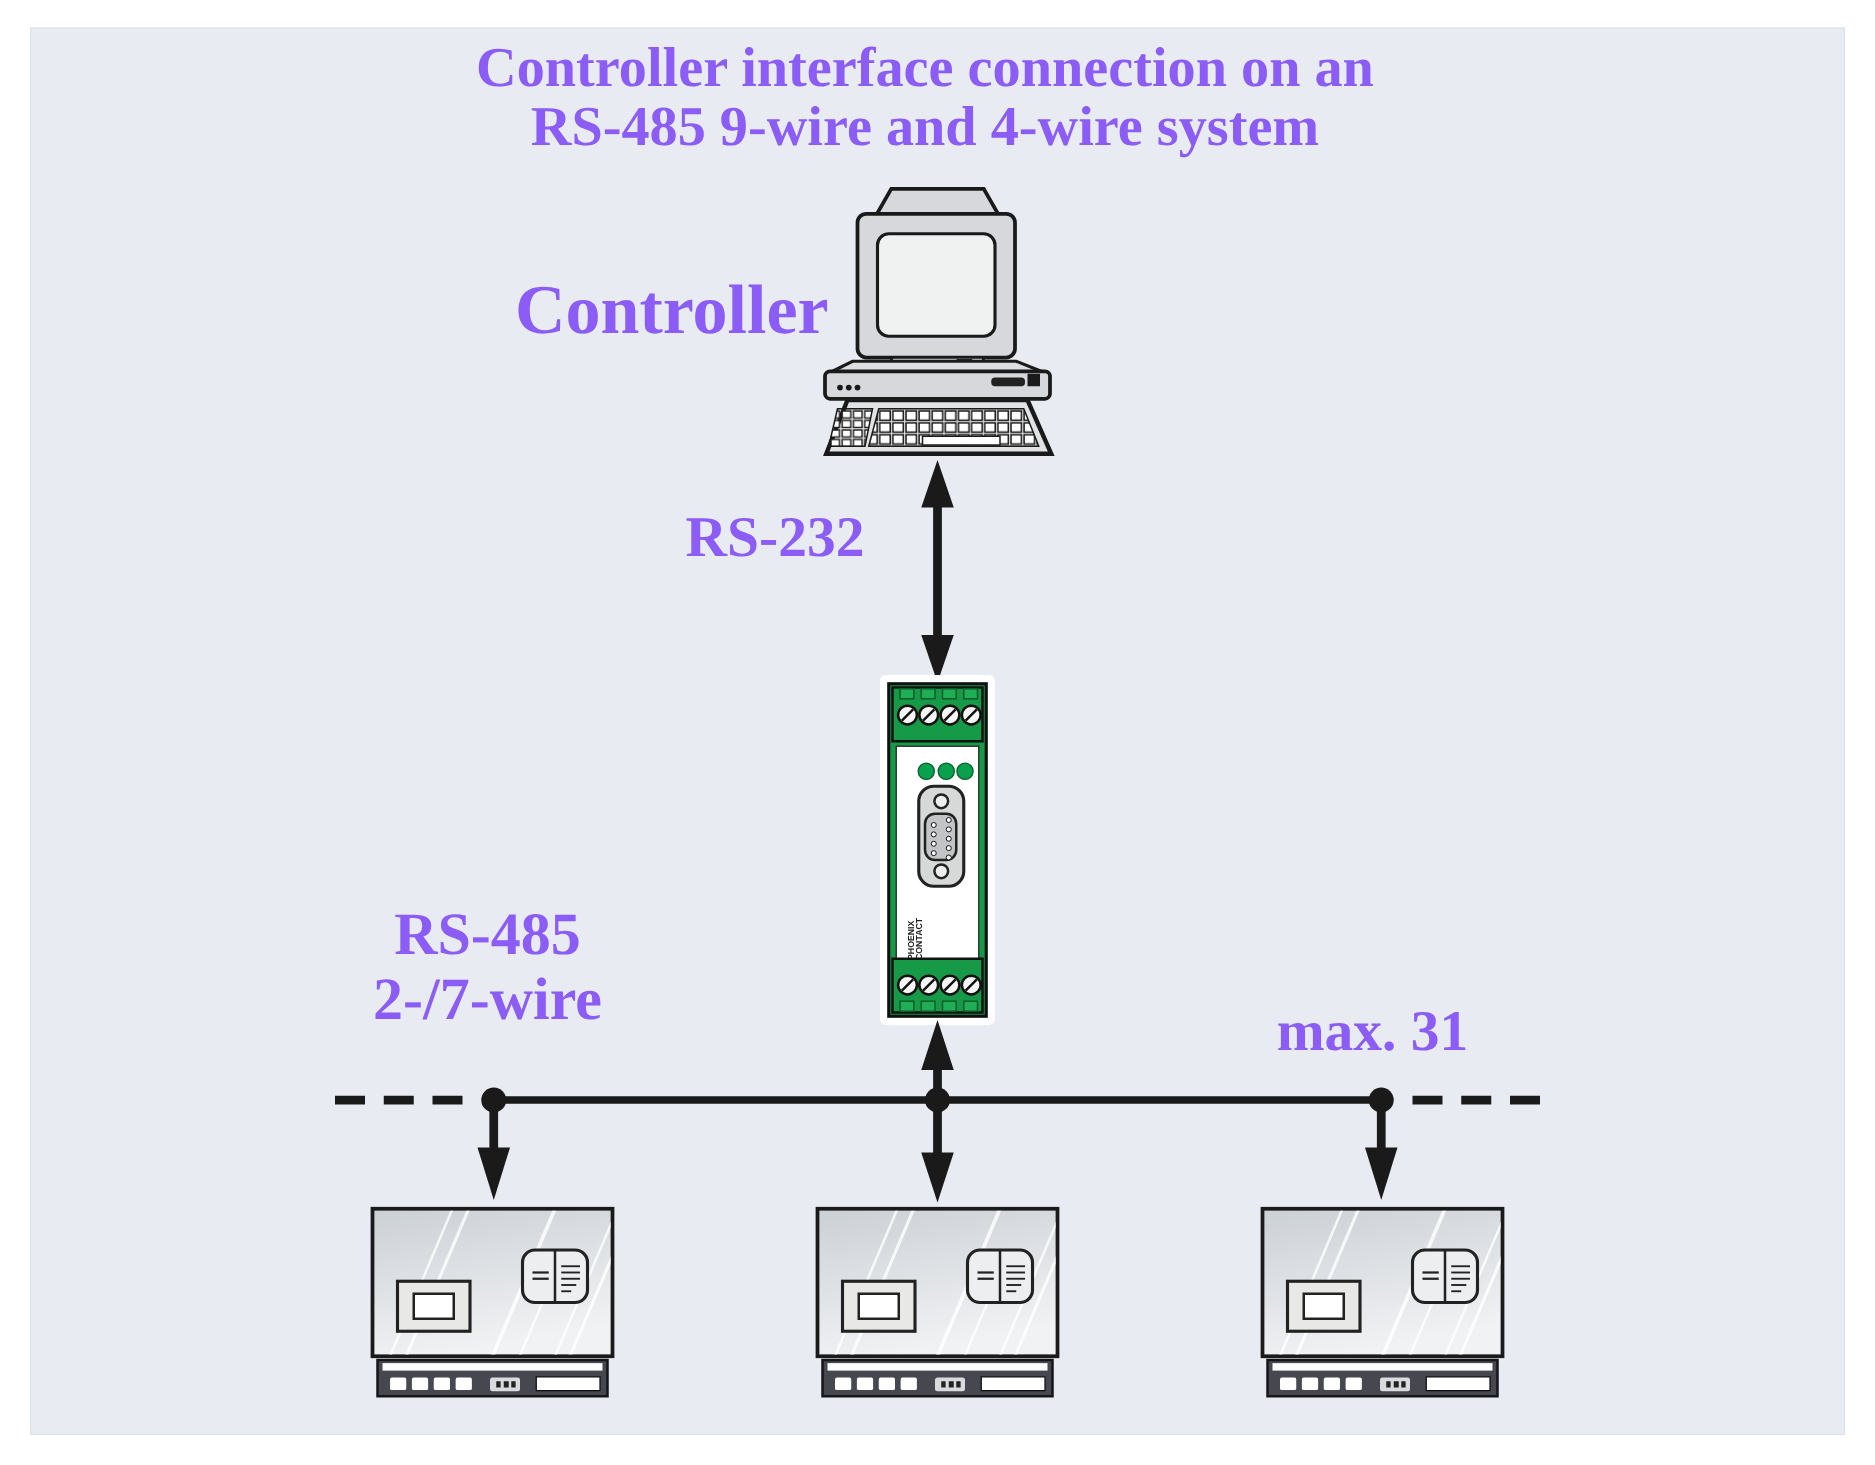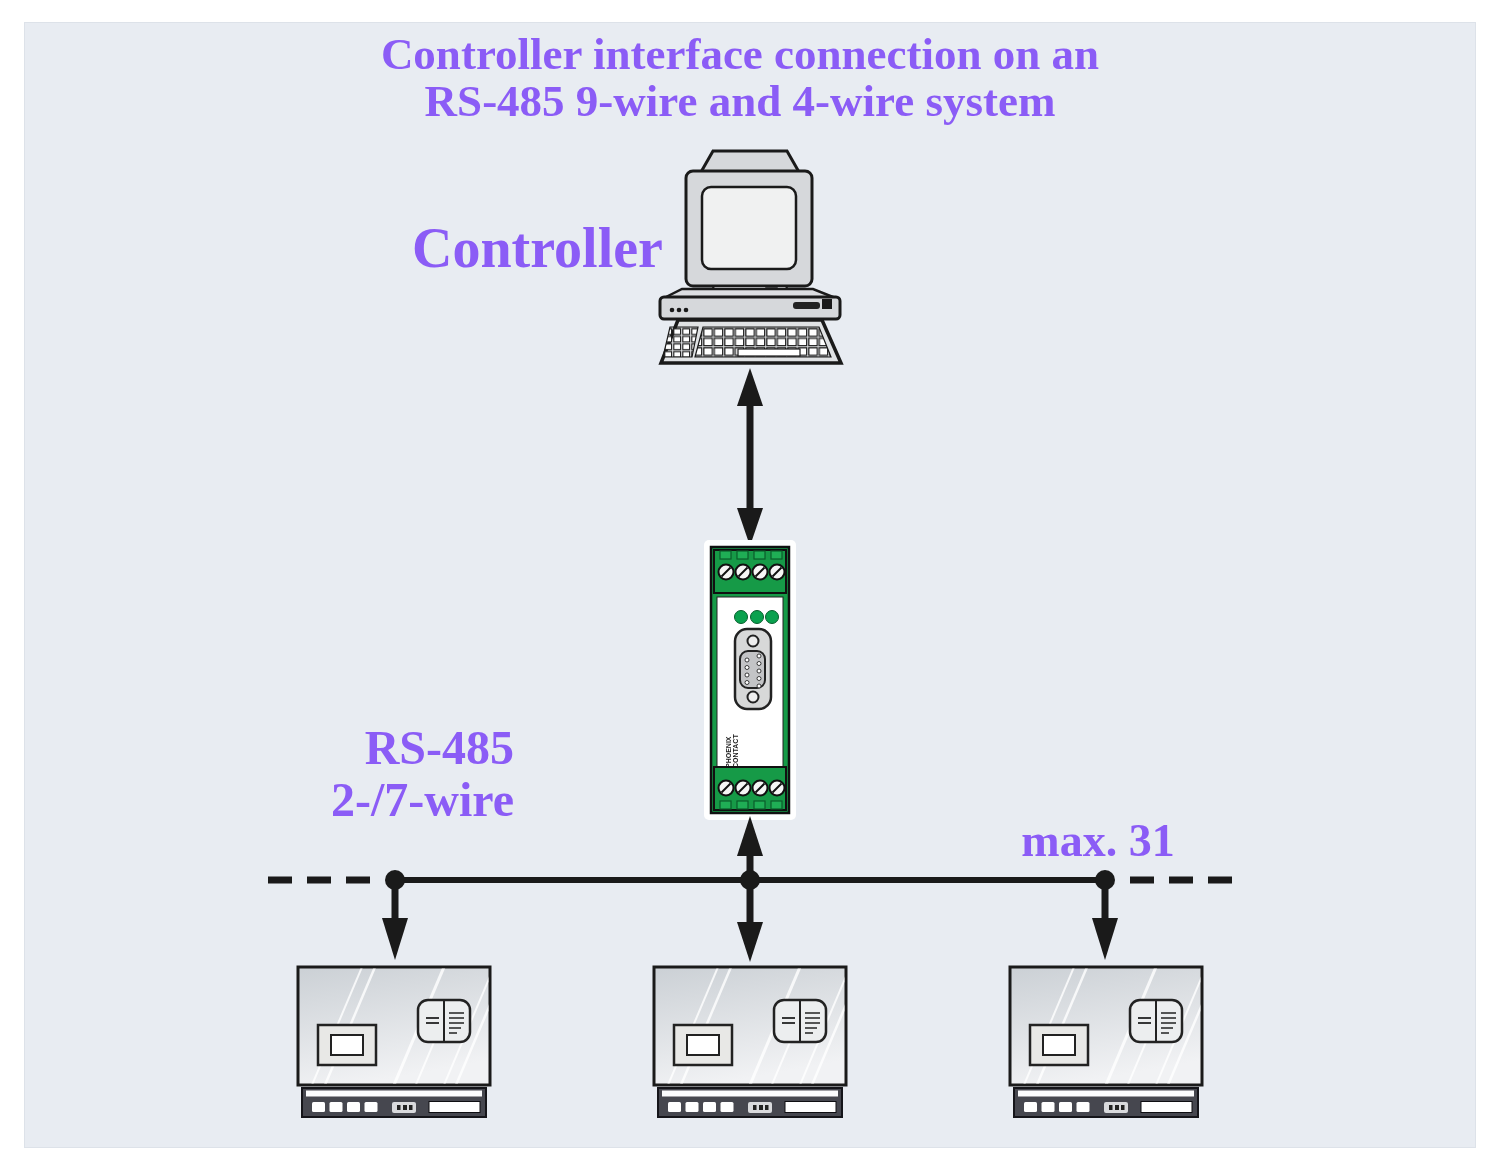"RS-232" div { html: none -> <div>RS-232</div> }
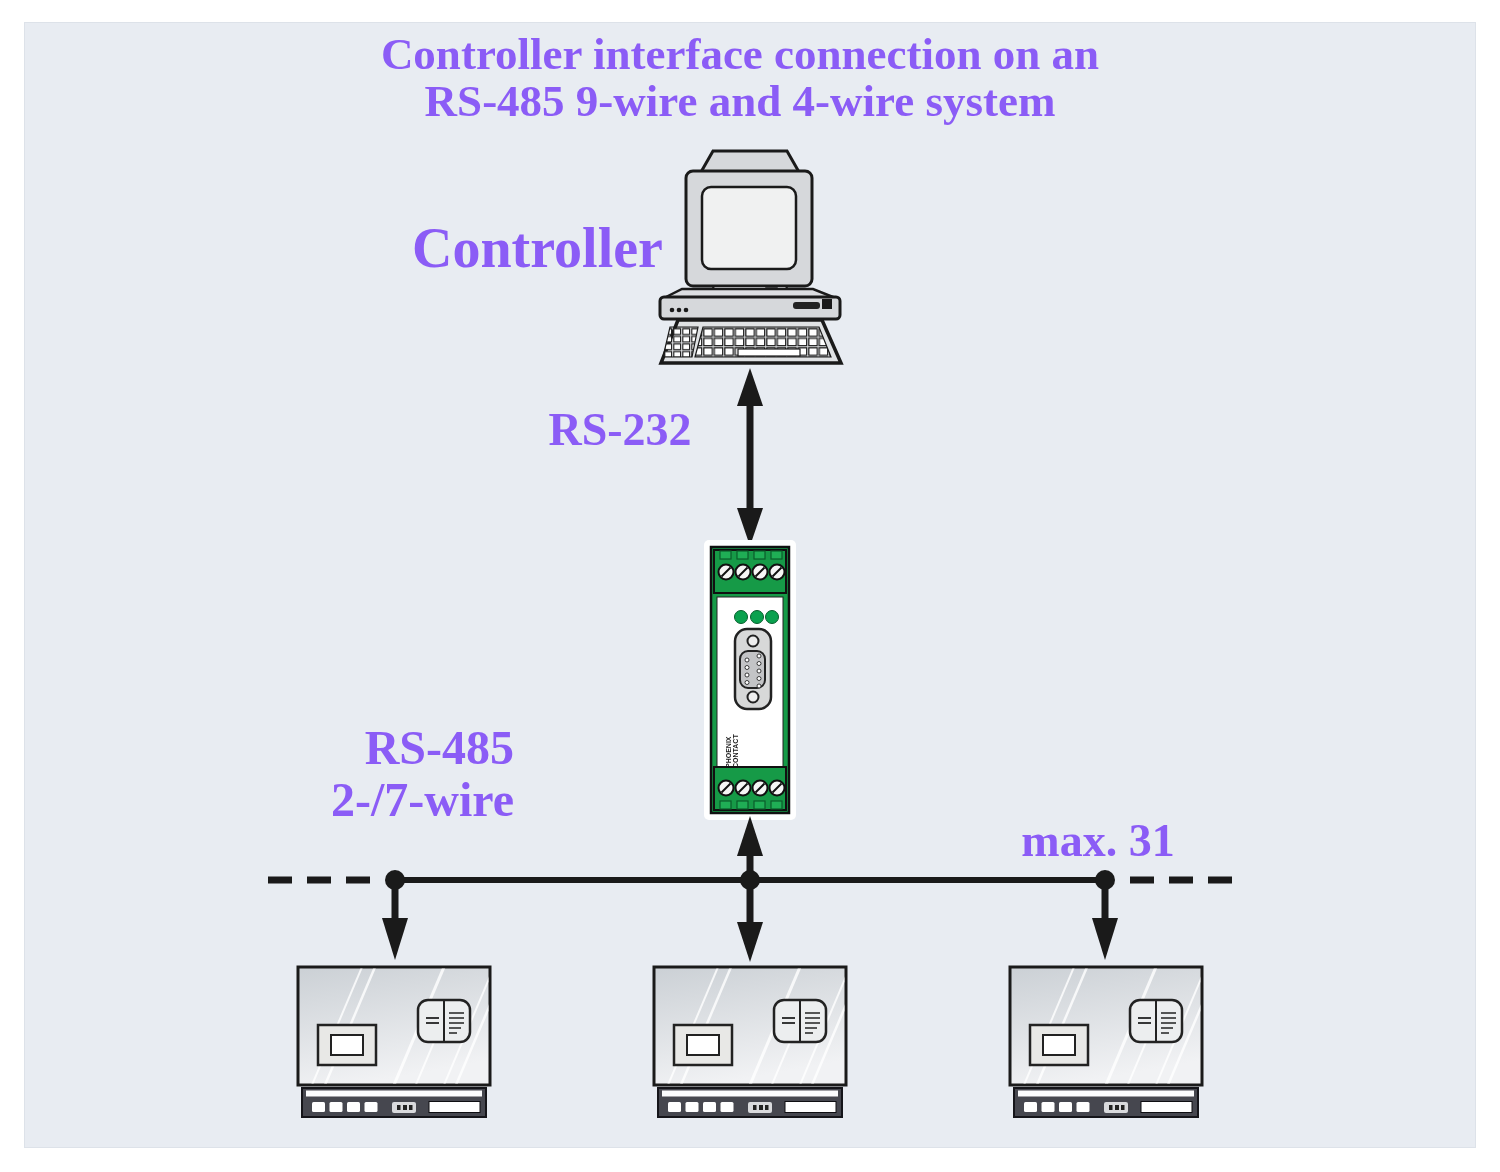"RS-485" .rs485 { text-align: right -> none }
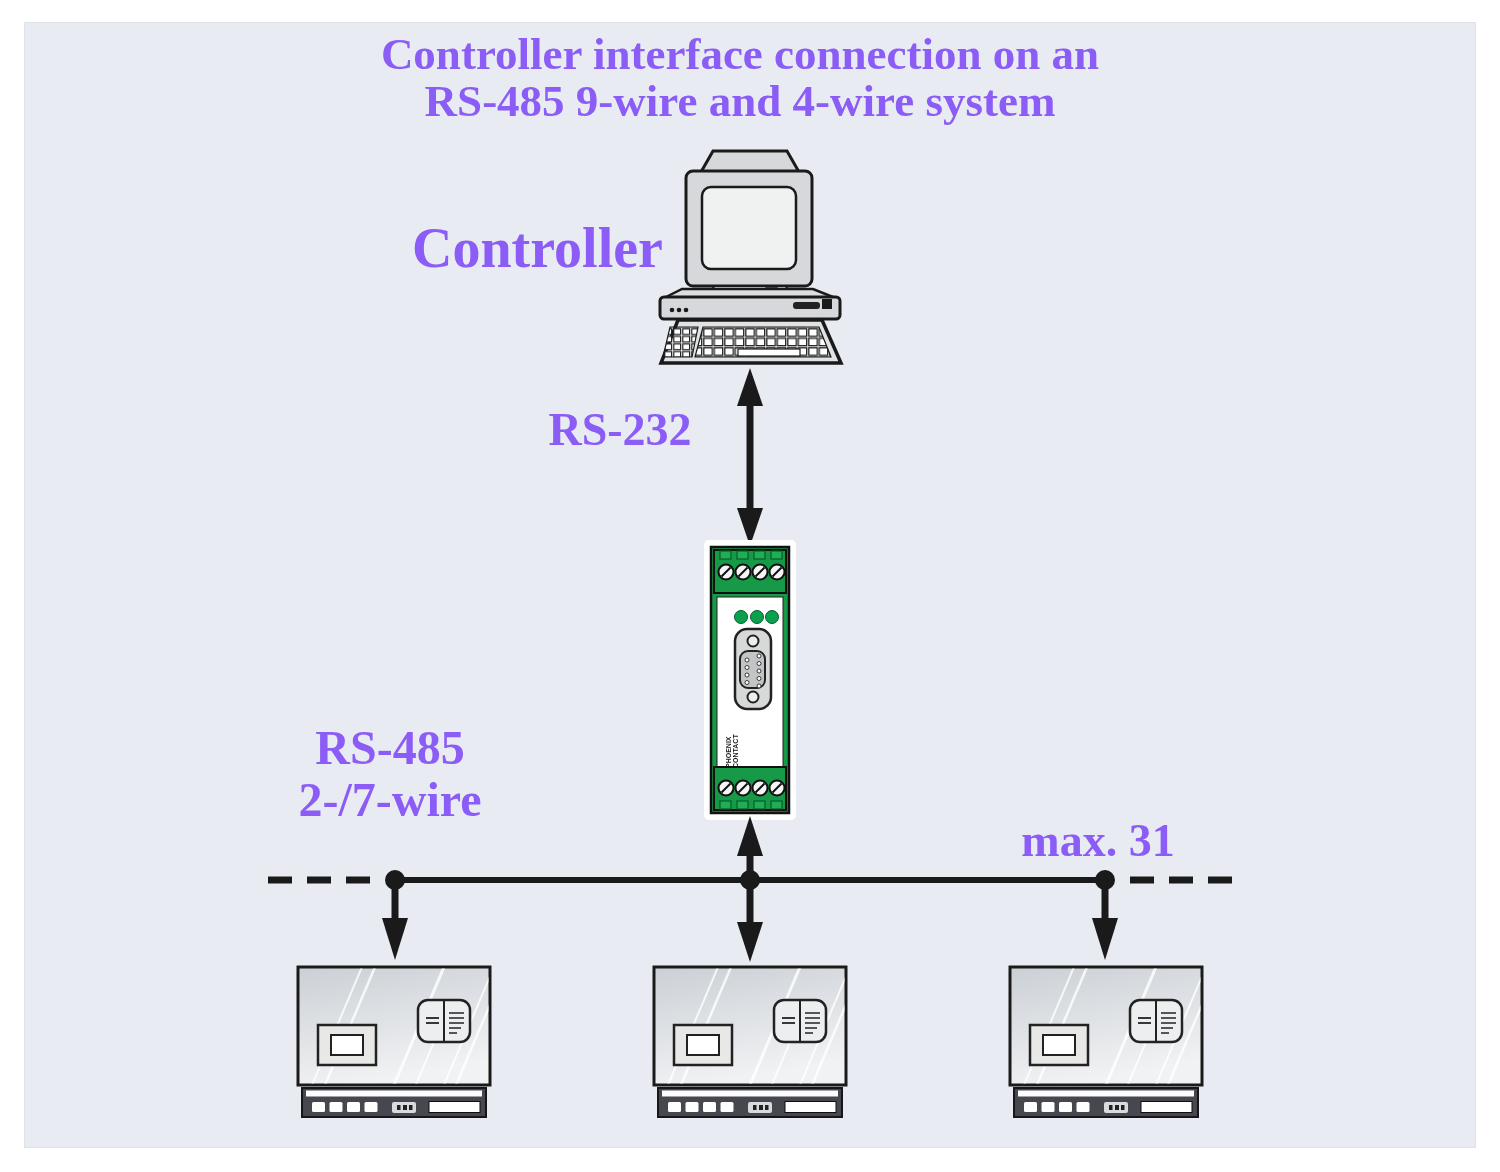"max. 31" .max31 { margin-top: 16px -> none }
